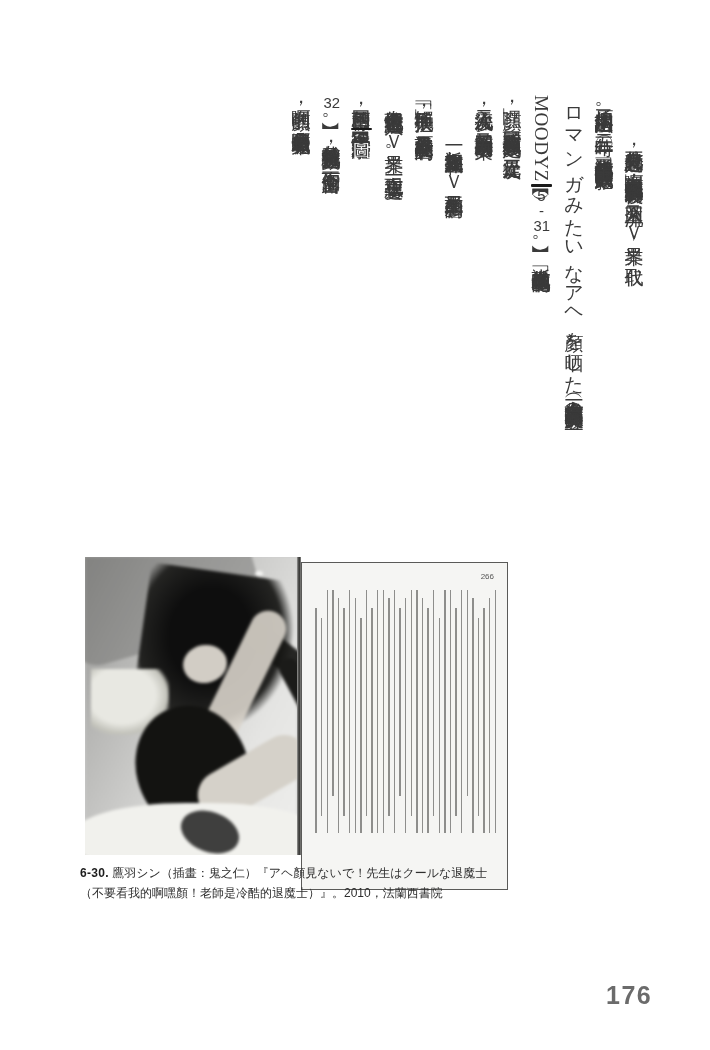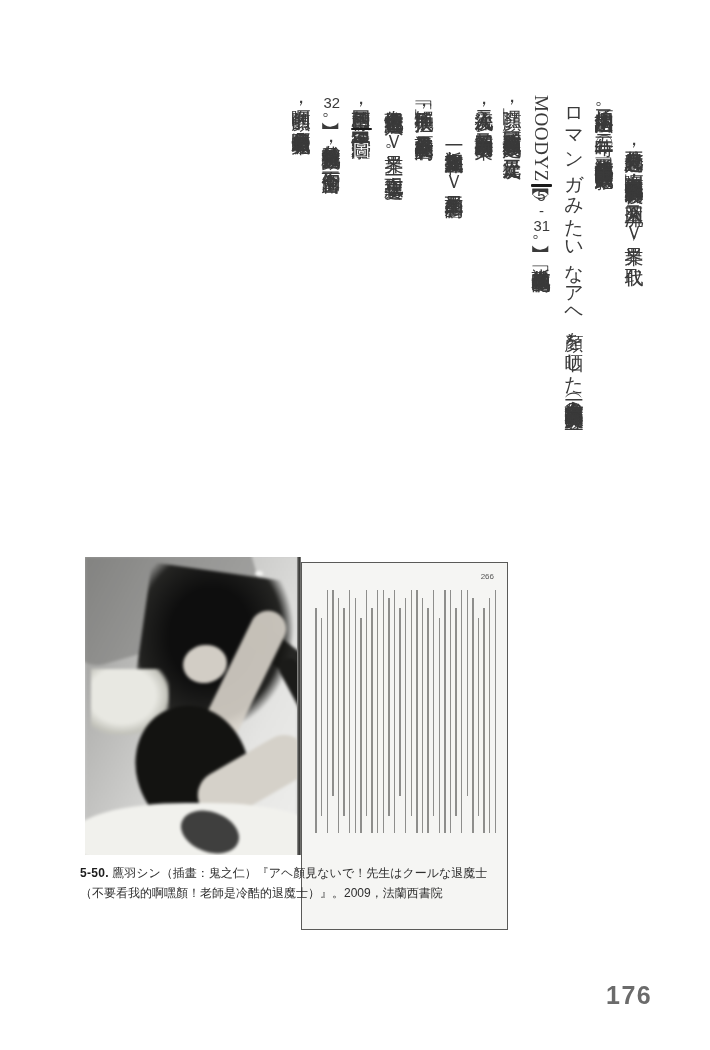"266" .innerpage { height: 368px -> 328px }
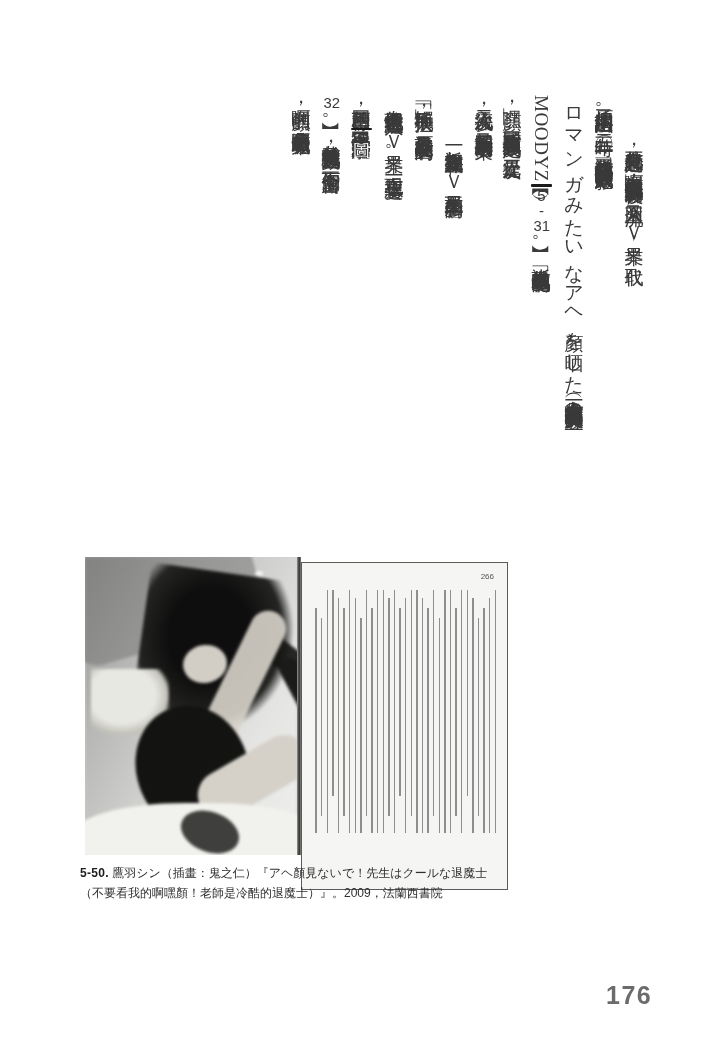"5-50." b { text: 5-50 -> 6-30 }
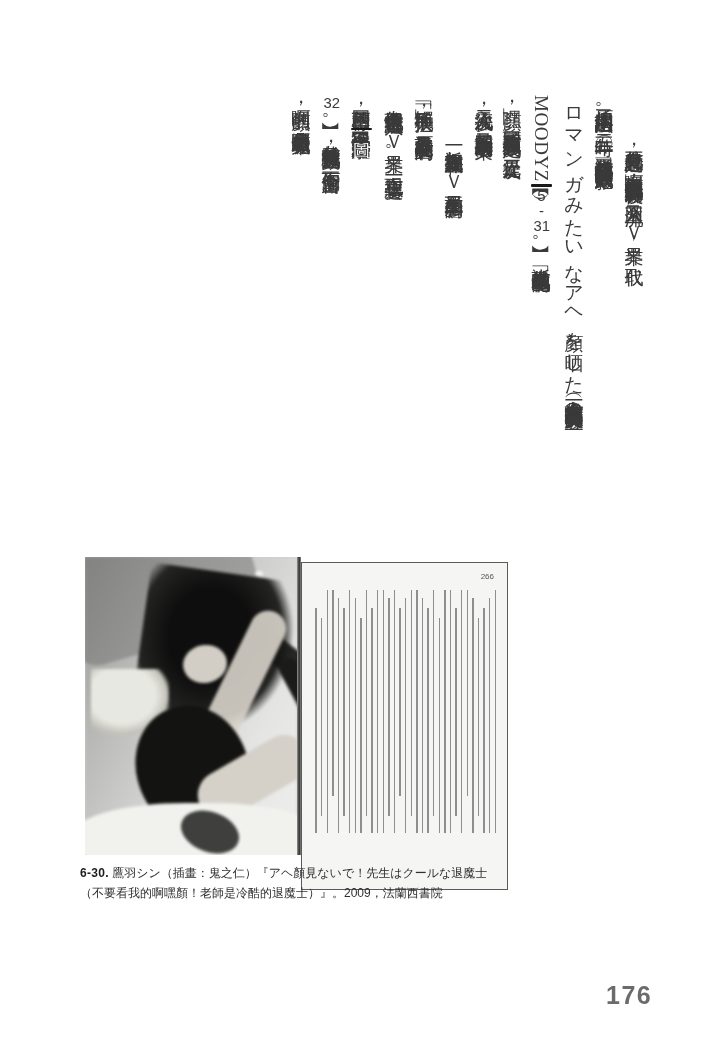"（不要看我的啊嘿顏！老師是冷酷的退魔士）』。2009，法蘭西書院" span.cap-line { text: 2009 -> 2010 }
